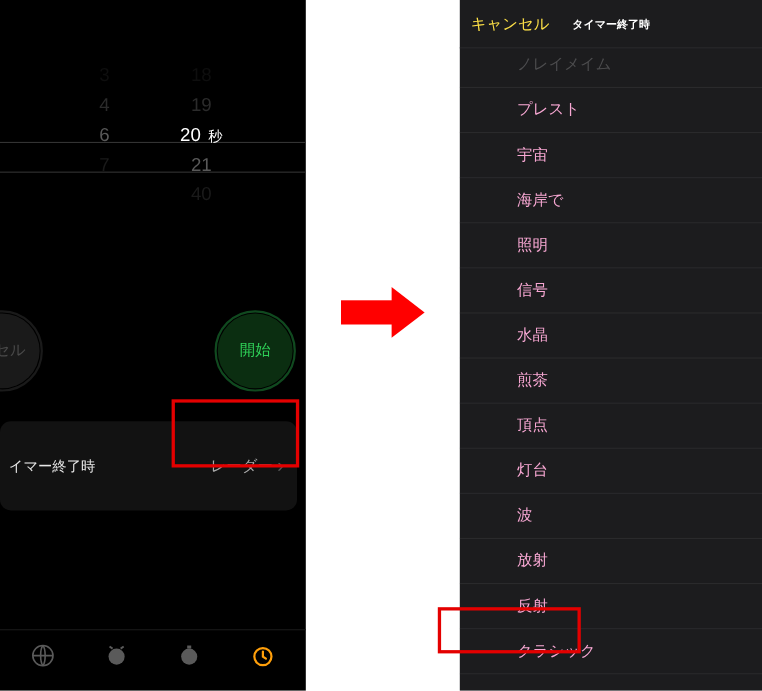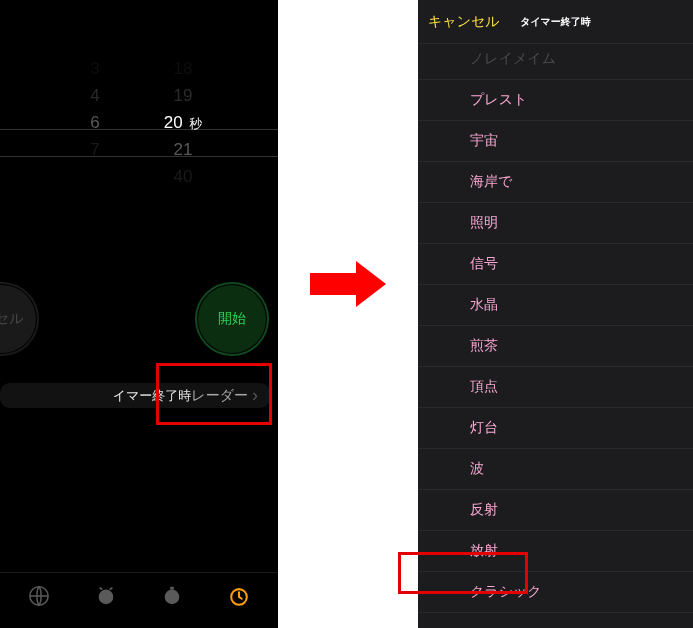"イマー終了時" .when-ends { justify-content: flex-end -> space-between; padding: 2px 12px -> 30px 12px }
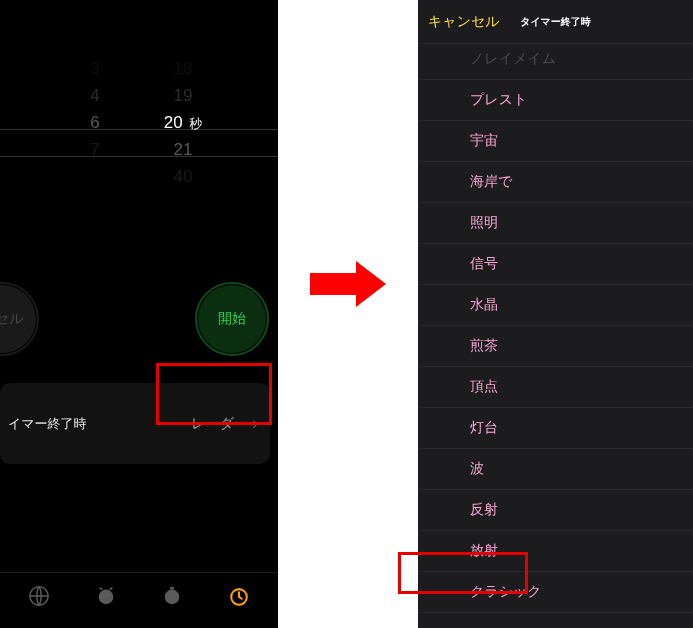"反射" div.sound-item { order: before "放射" -> after "放射" }
